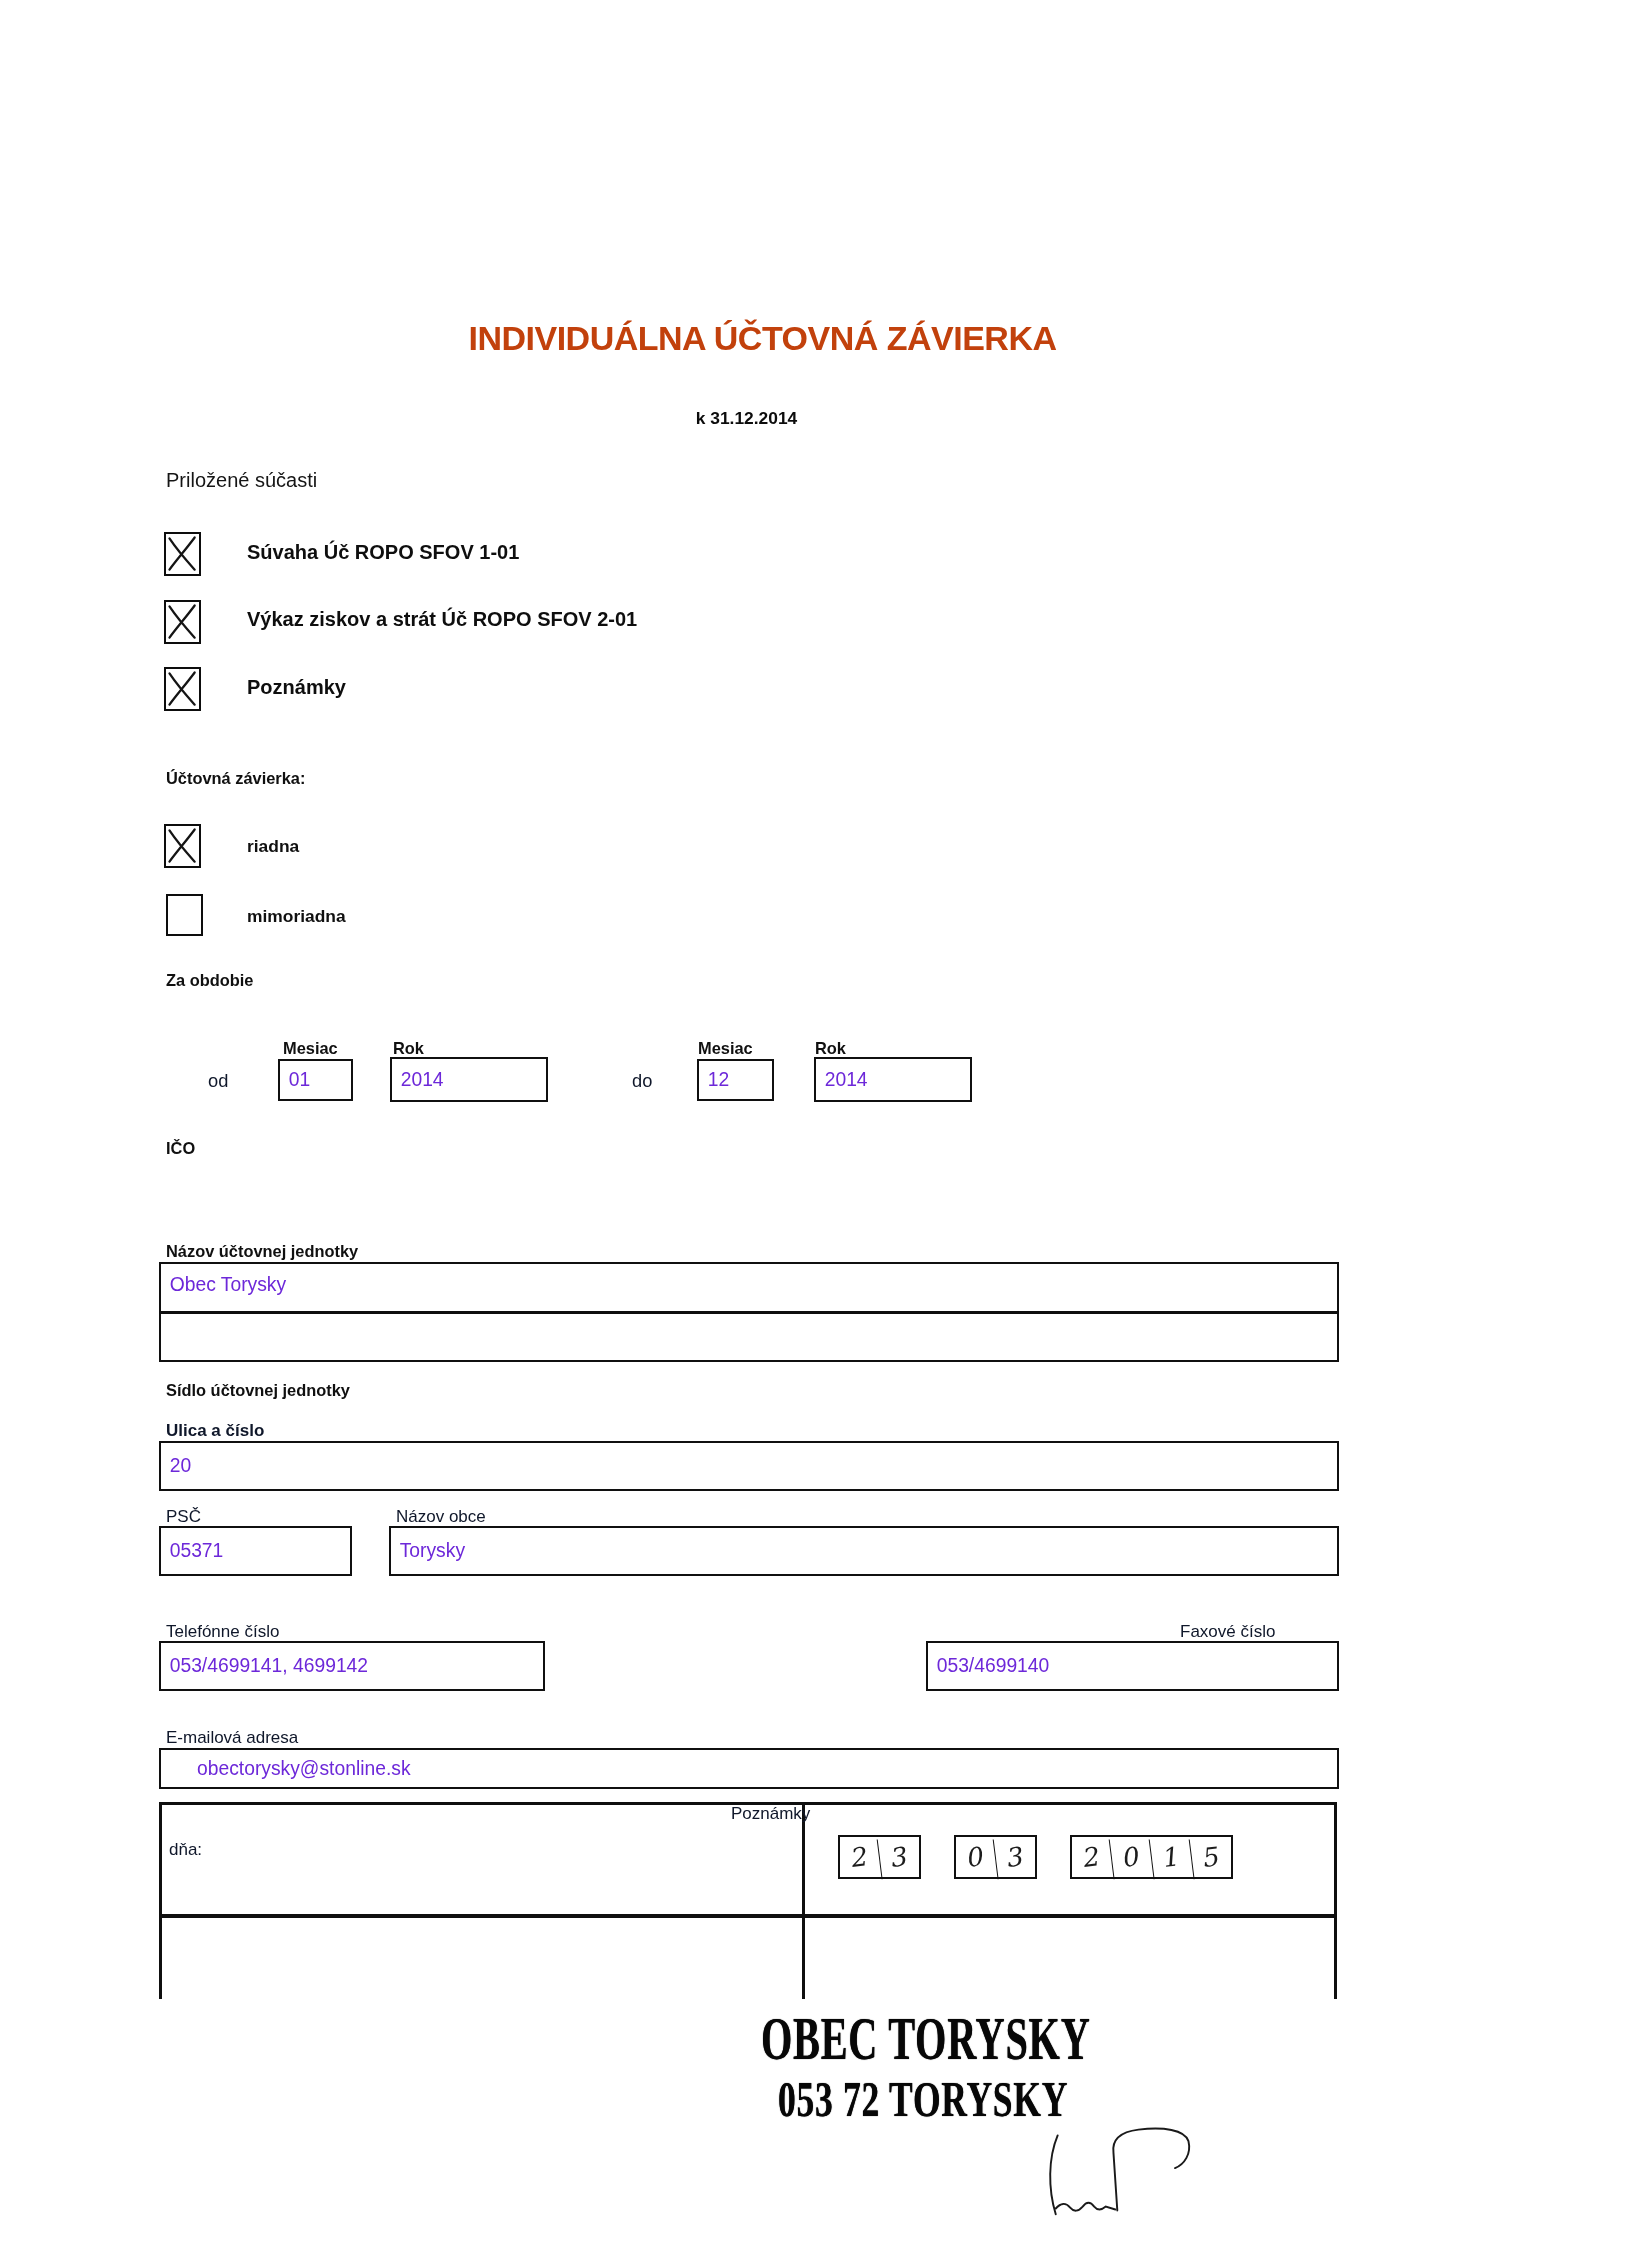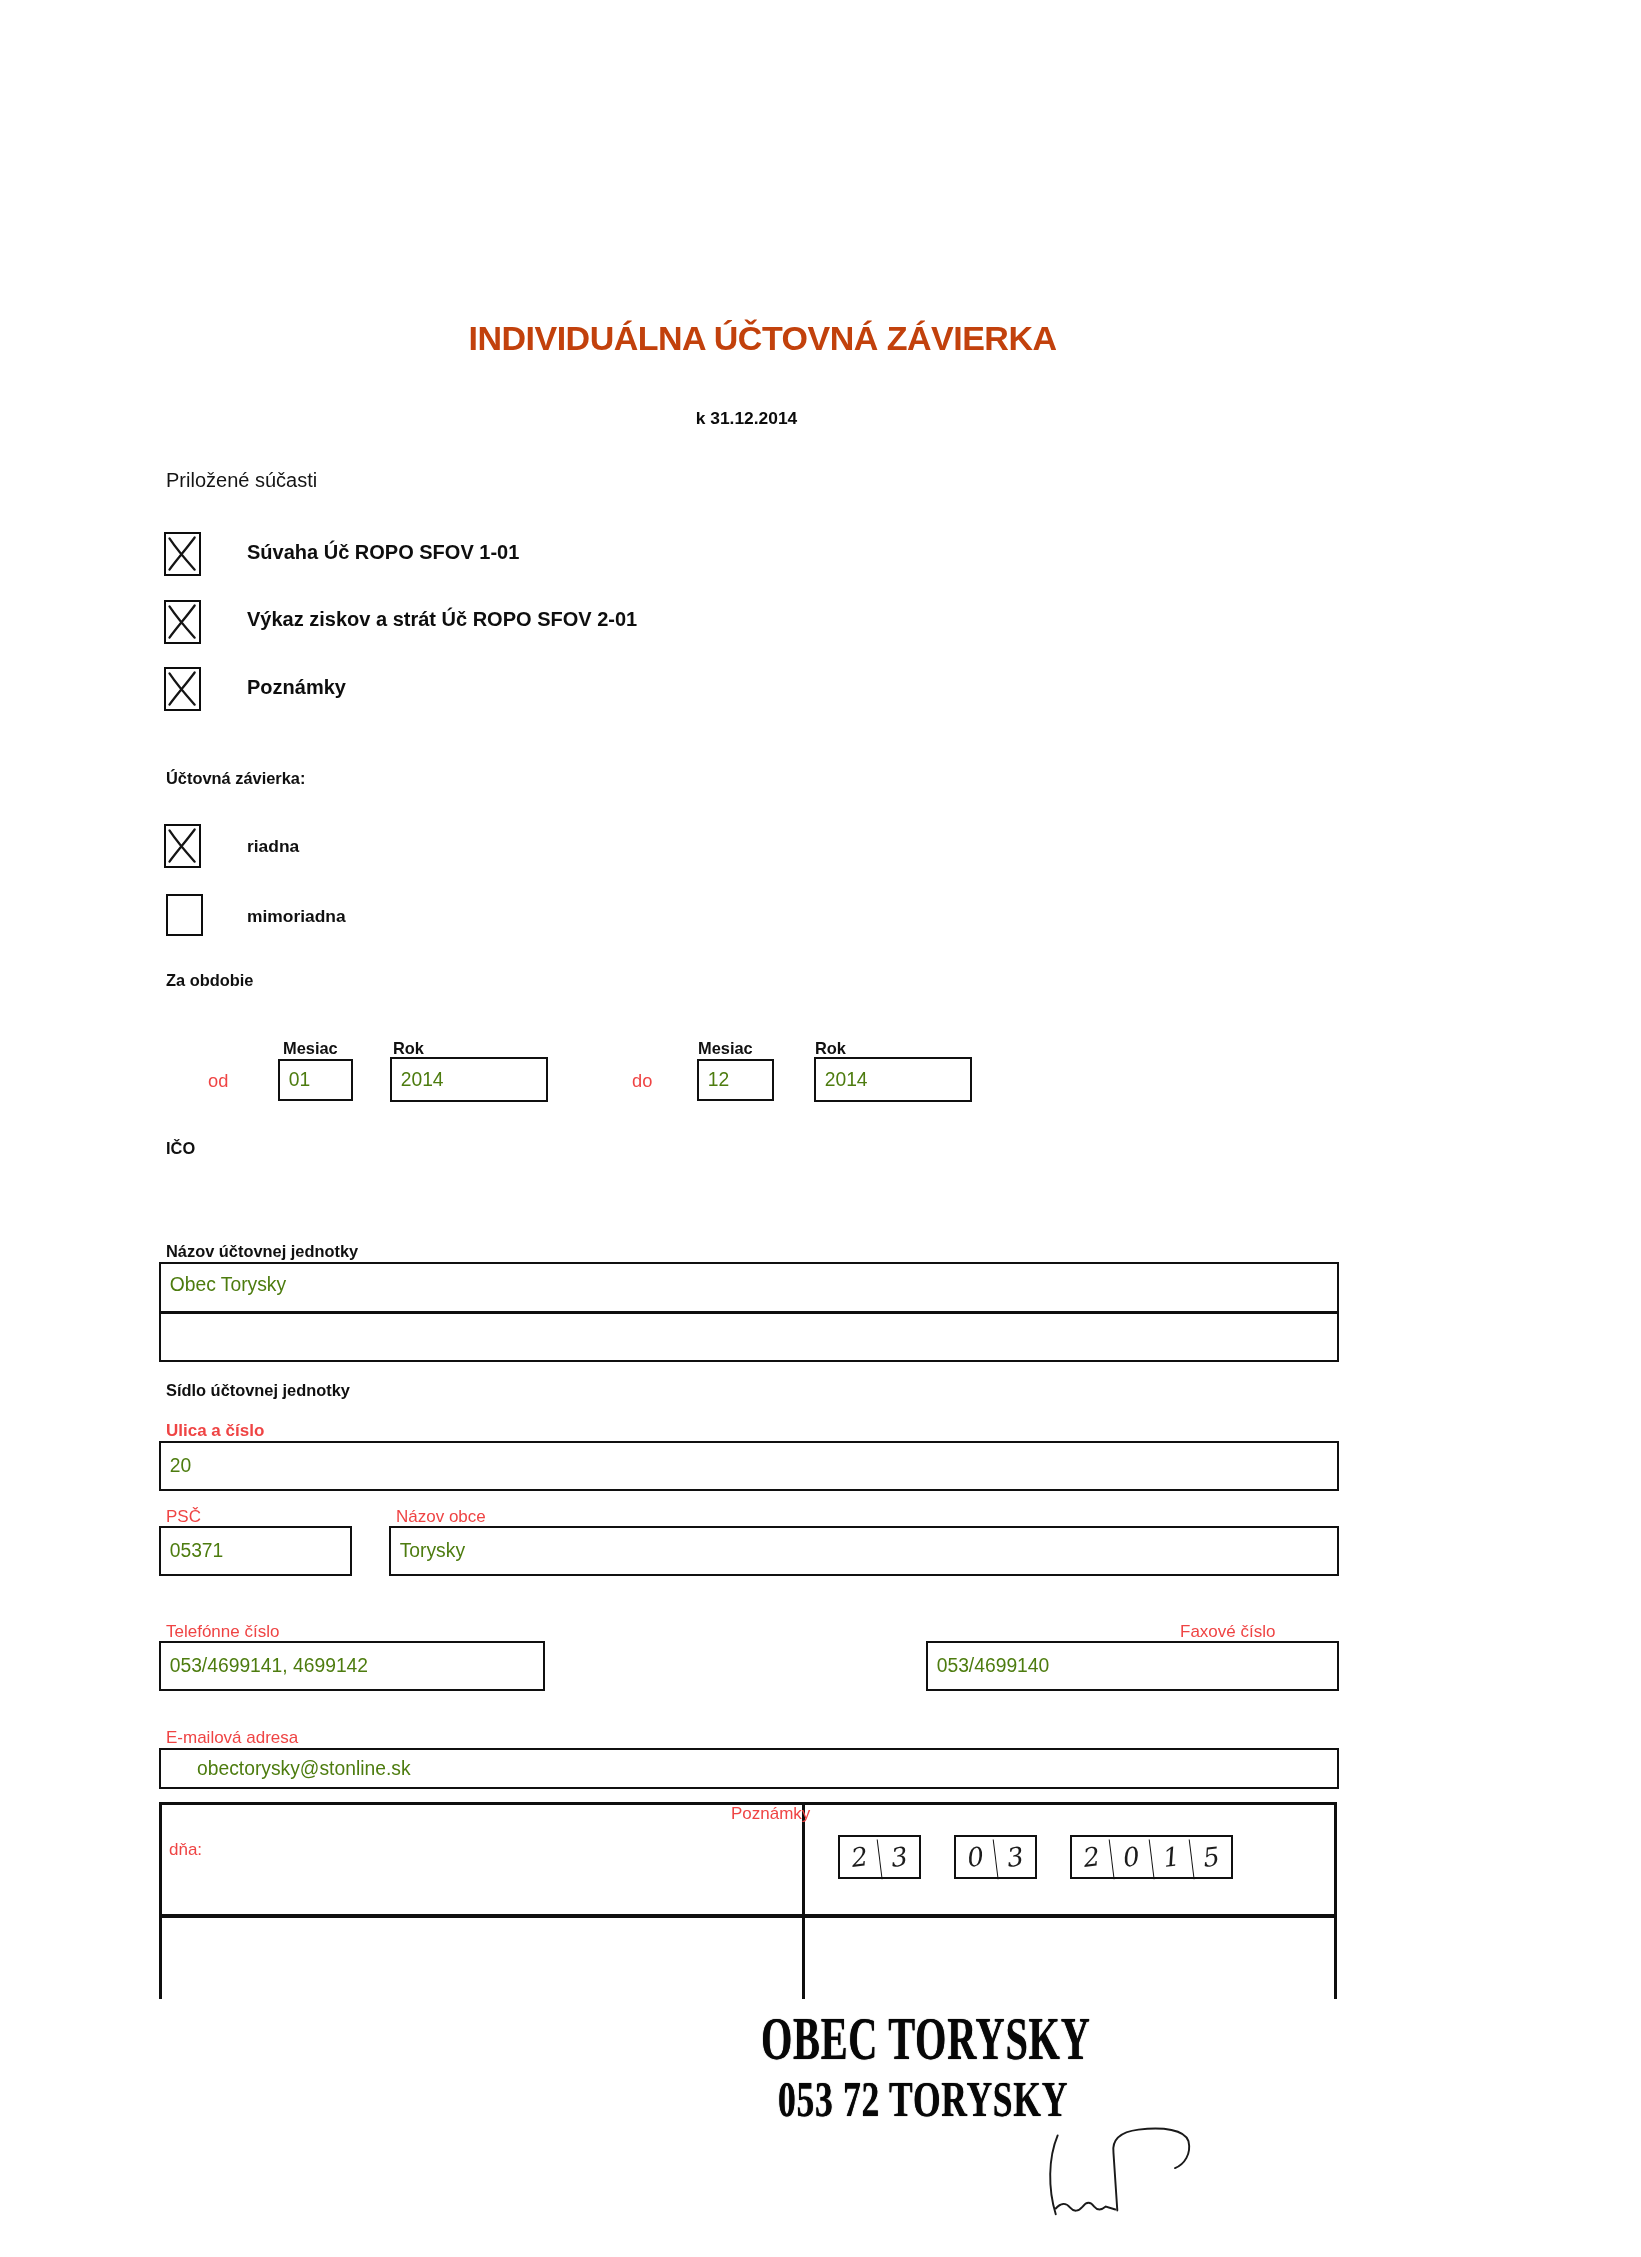"od" .lbl-r { color: #ef4444 -> #0f172a }
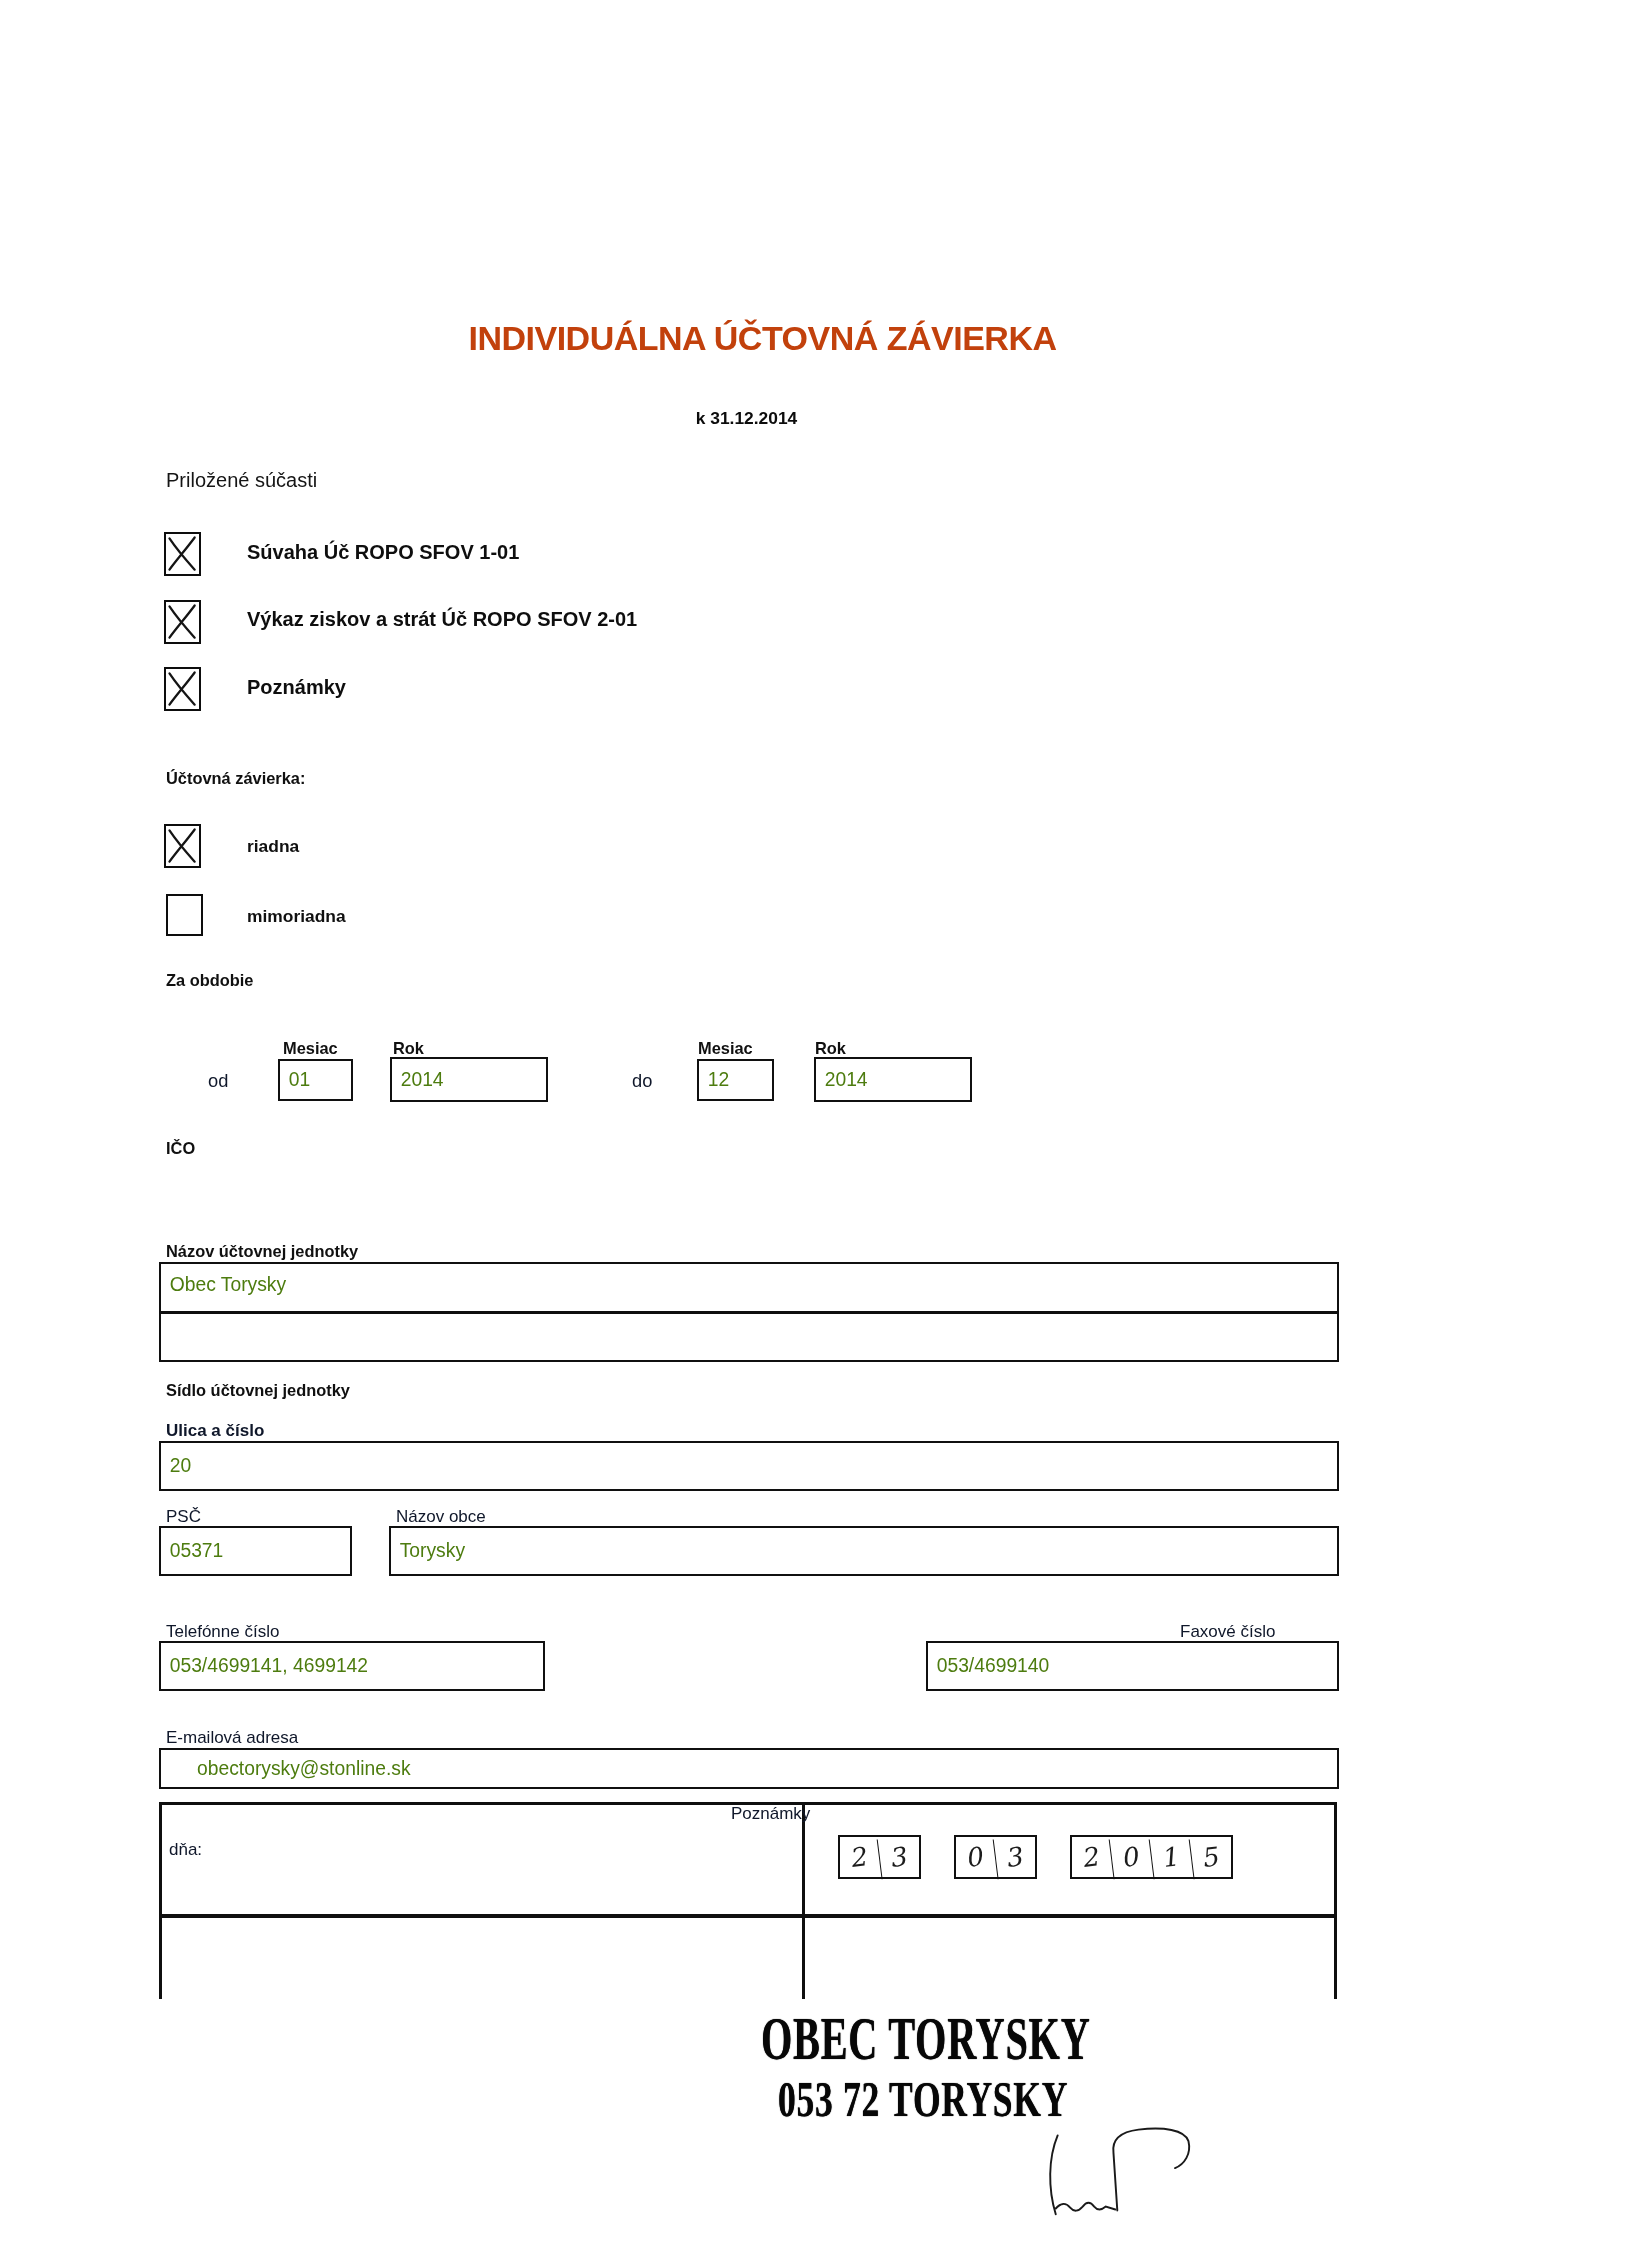"01" .box { color: #4d7c0f -> #6d28d9 }
